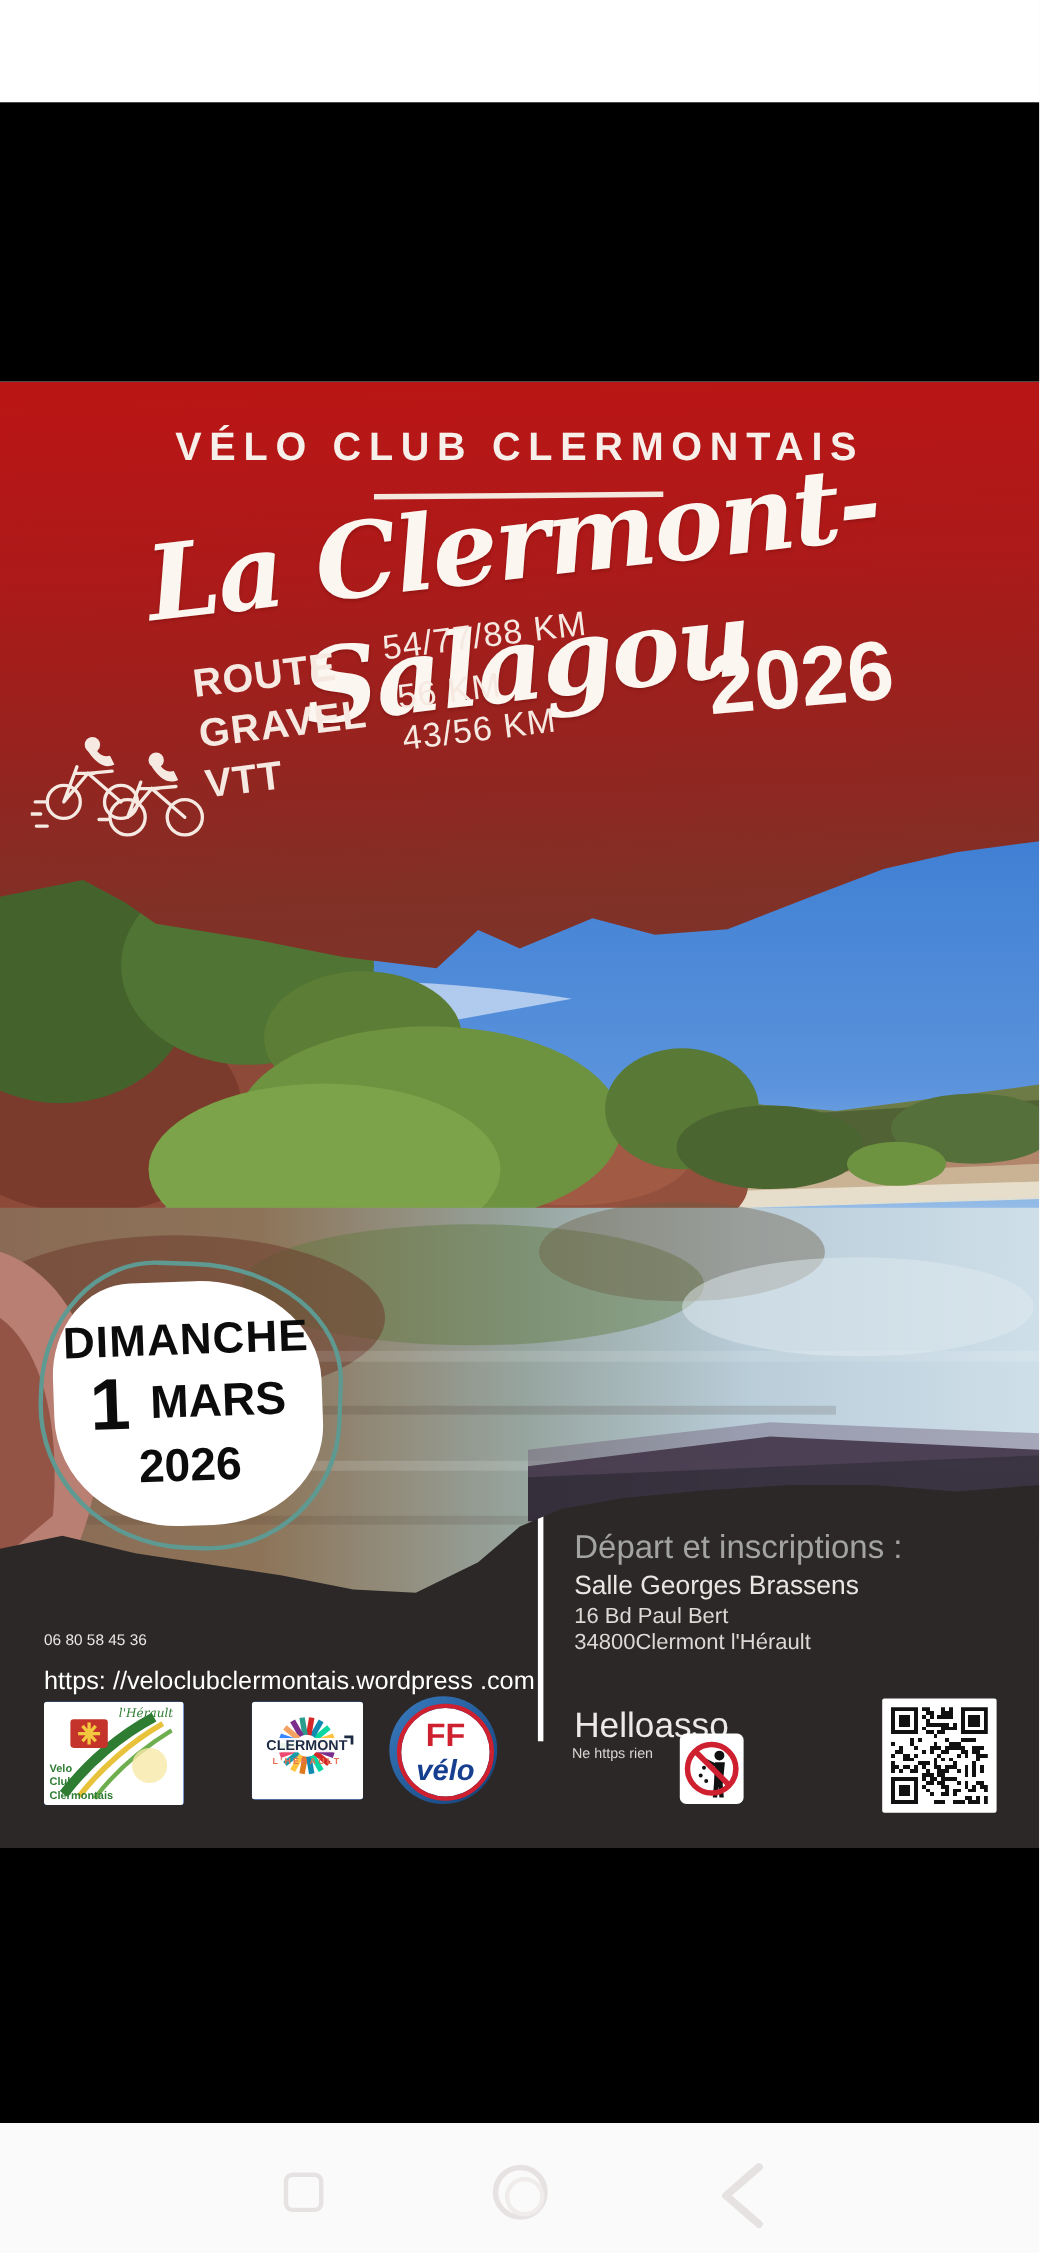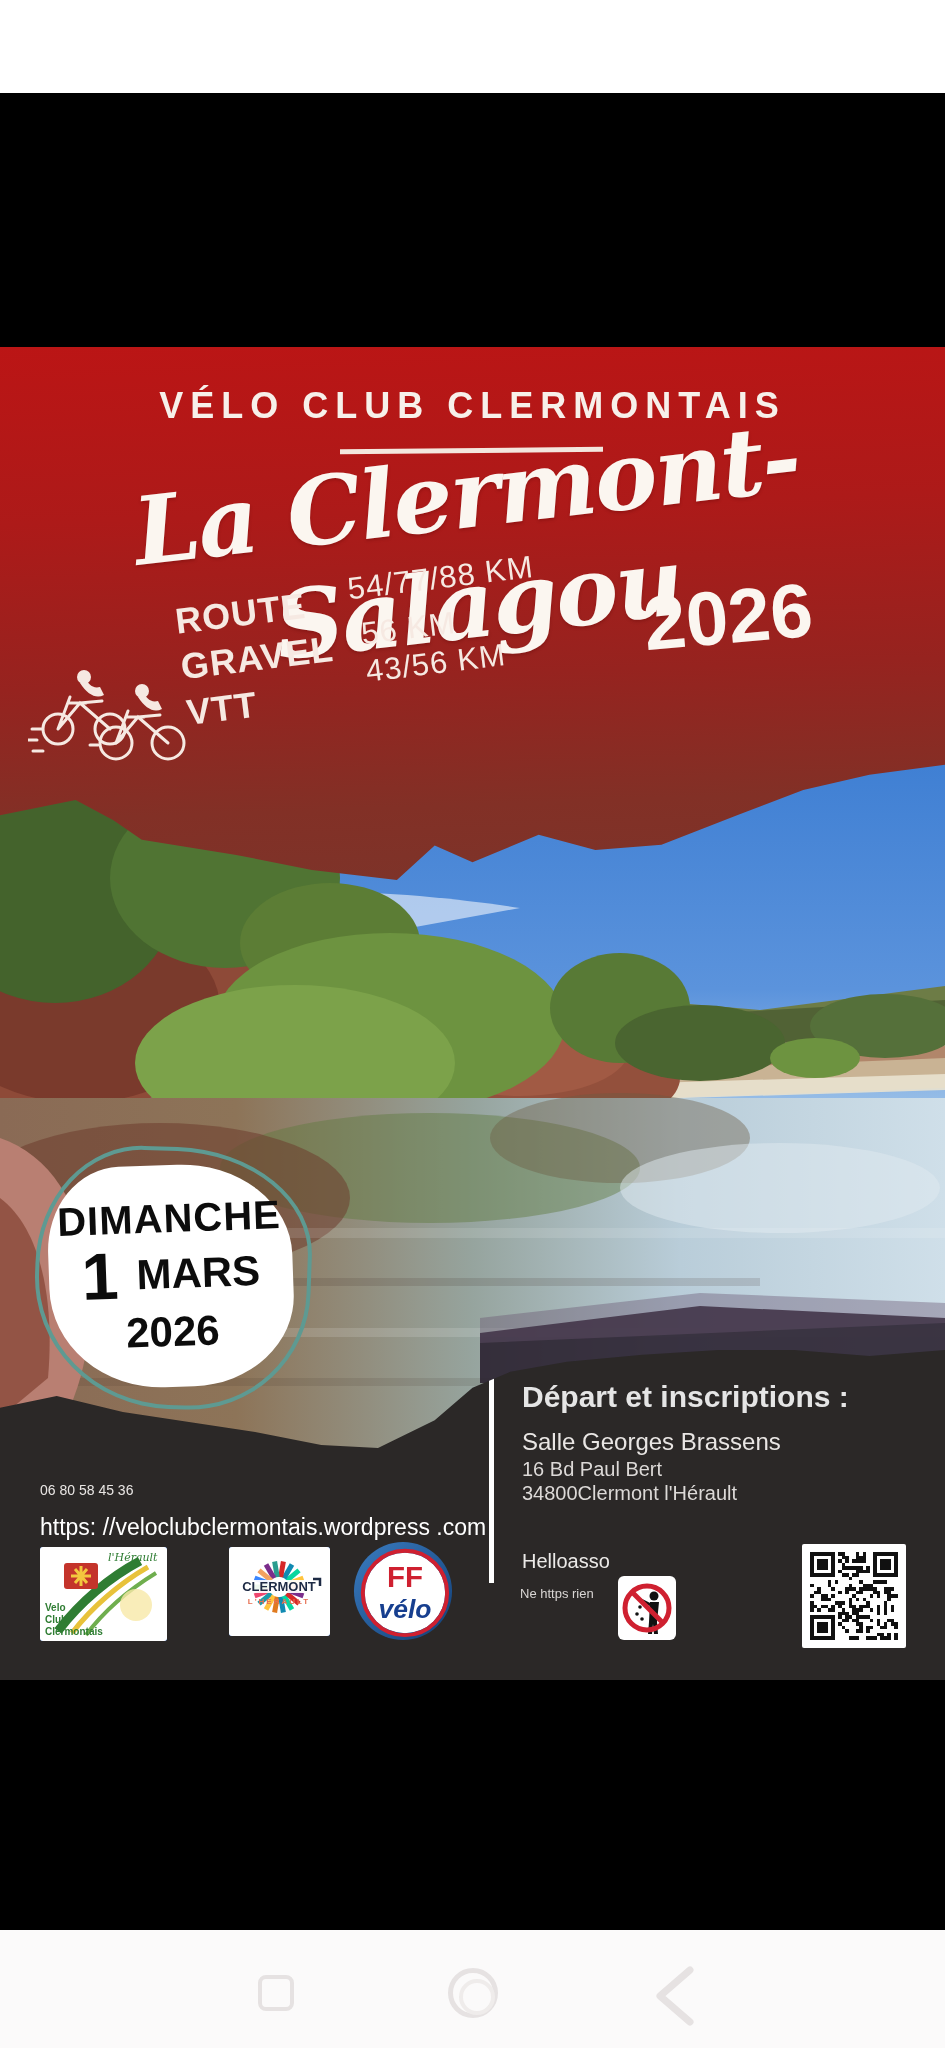"Départ et inscriptions :" .start-heading { color: #e5e5e5 -> #a3a3a3; font-weight: 700 -> 400; top: 40px -> 50px }
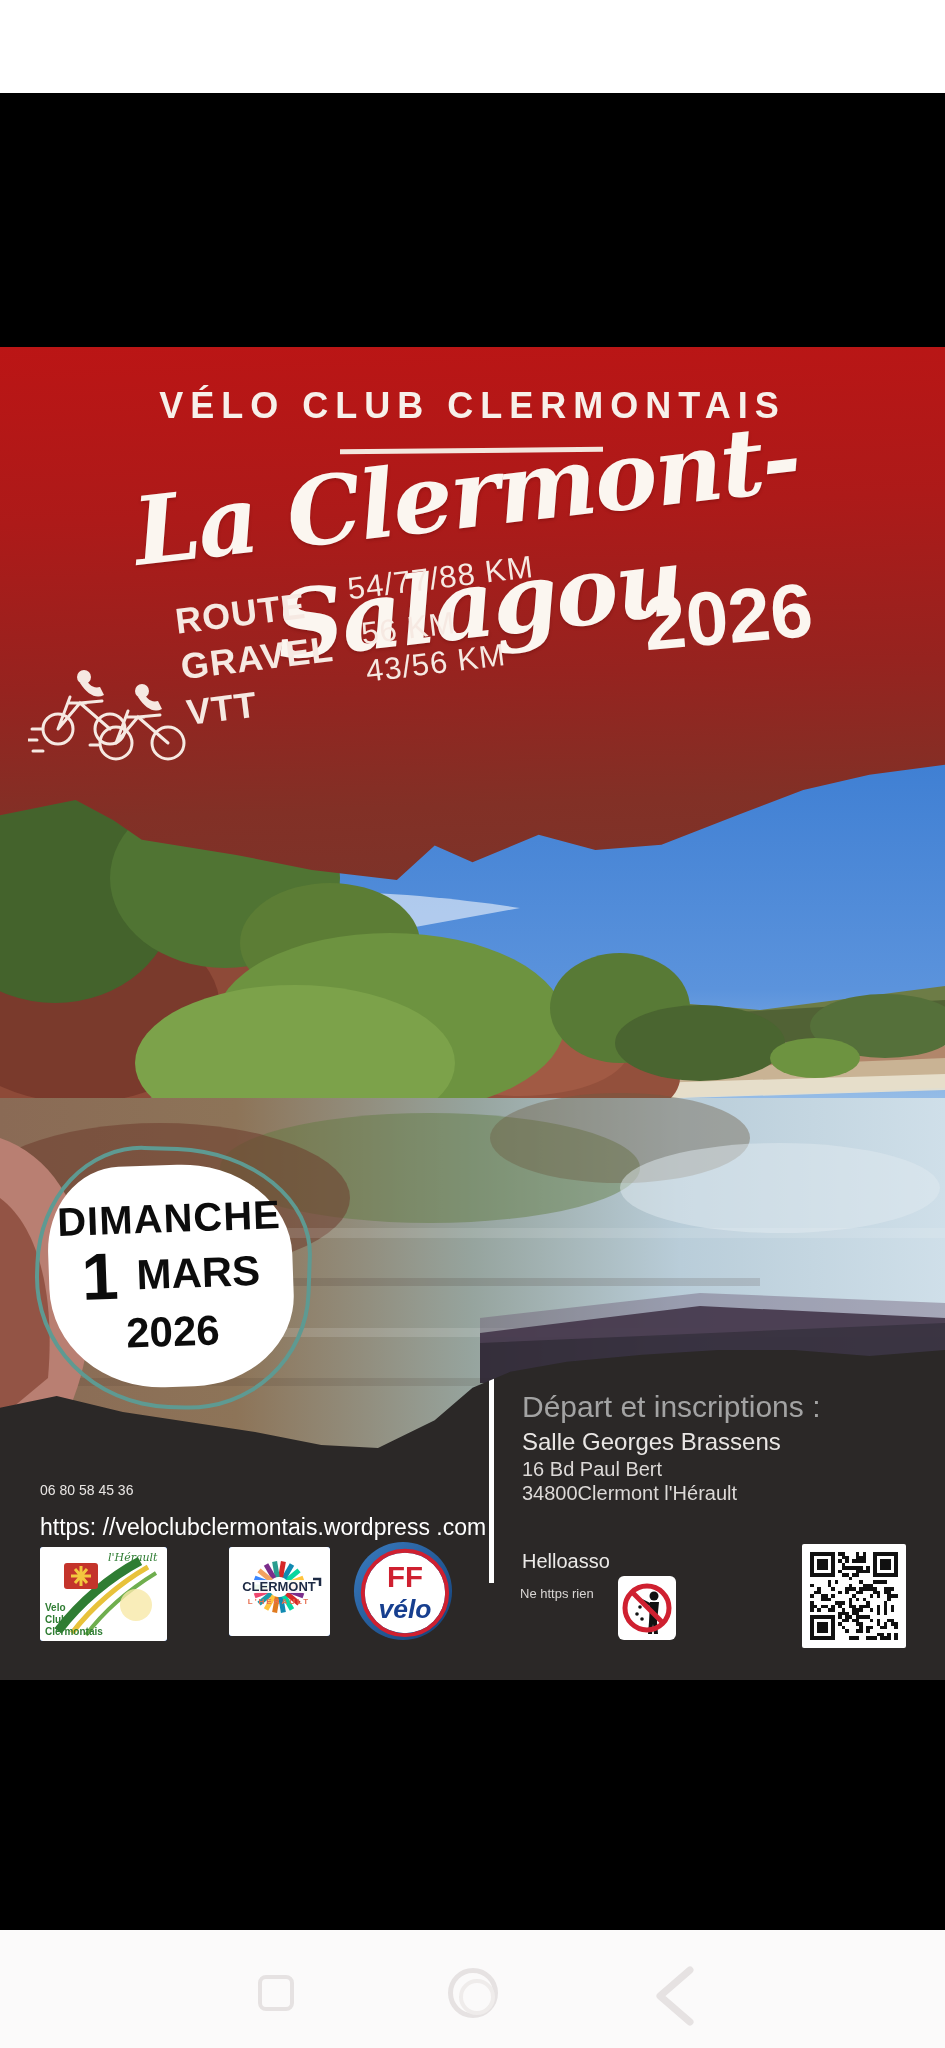"Helloasso" .start-reg2 { font-size: 20px -> 32px }
